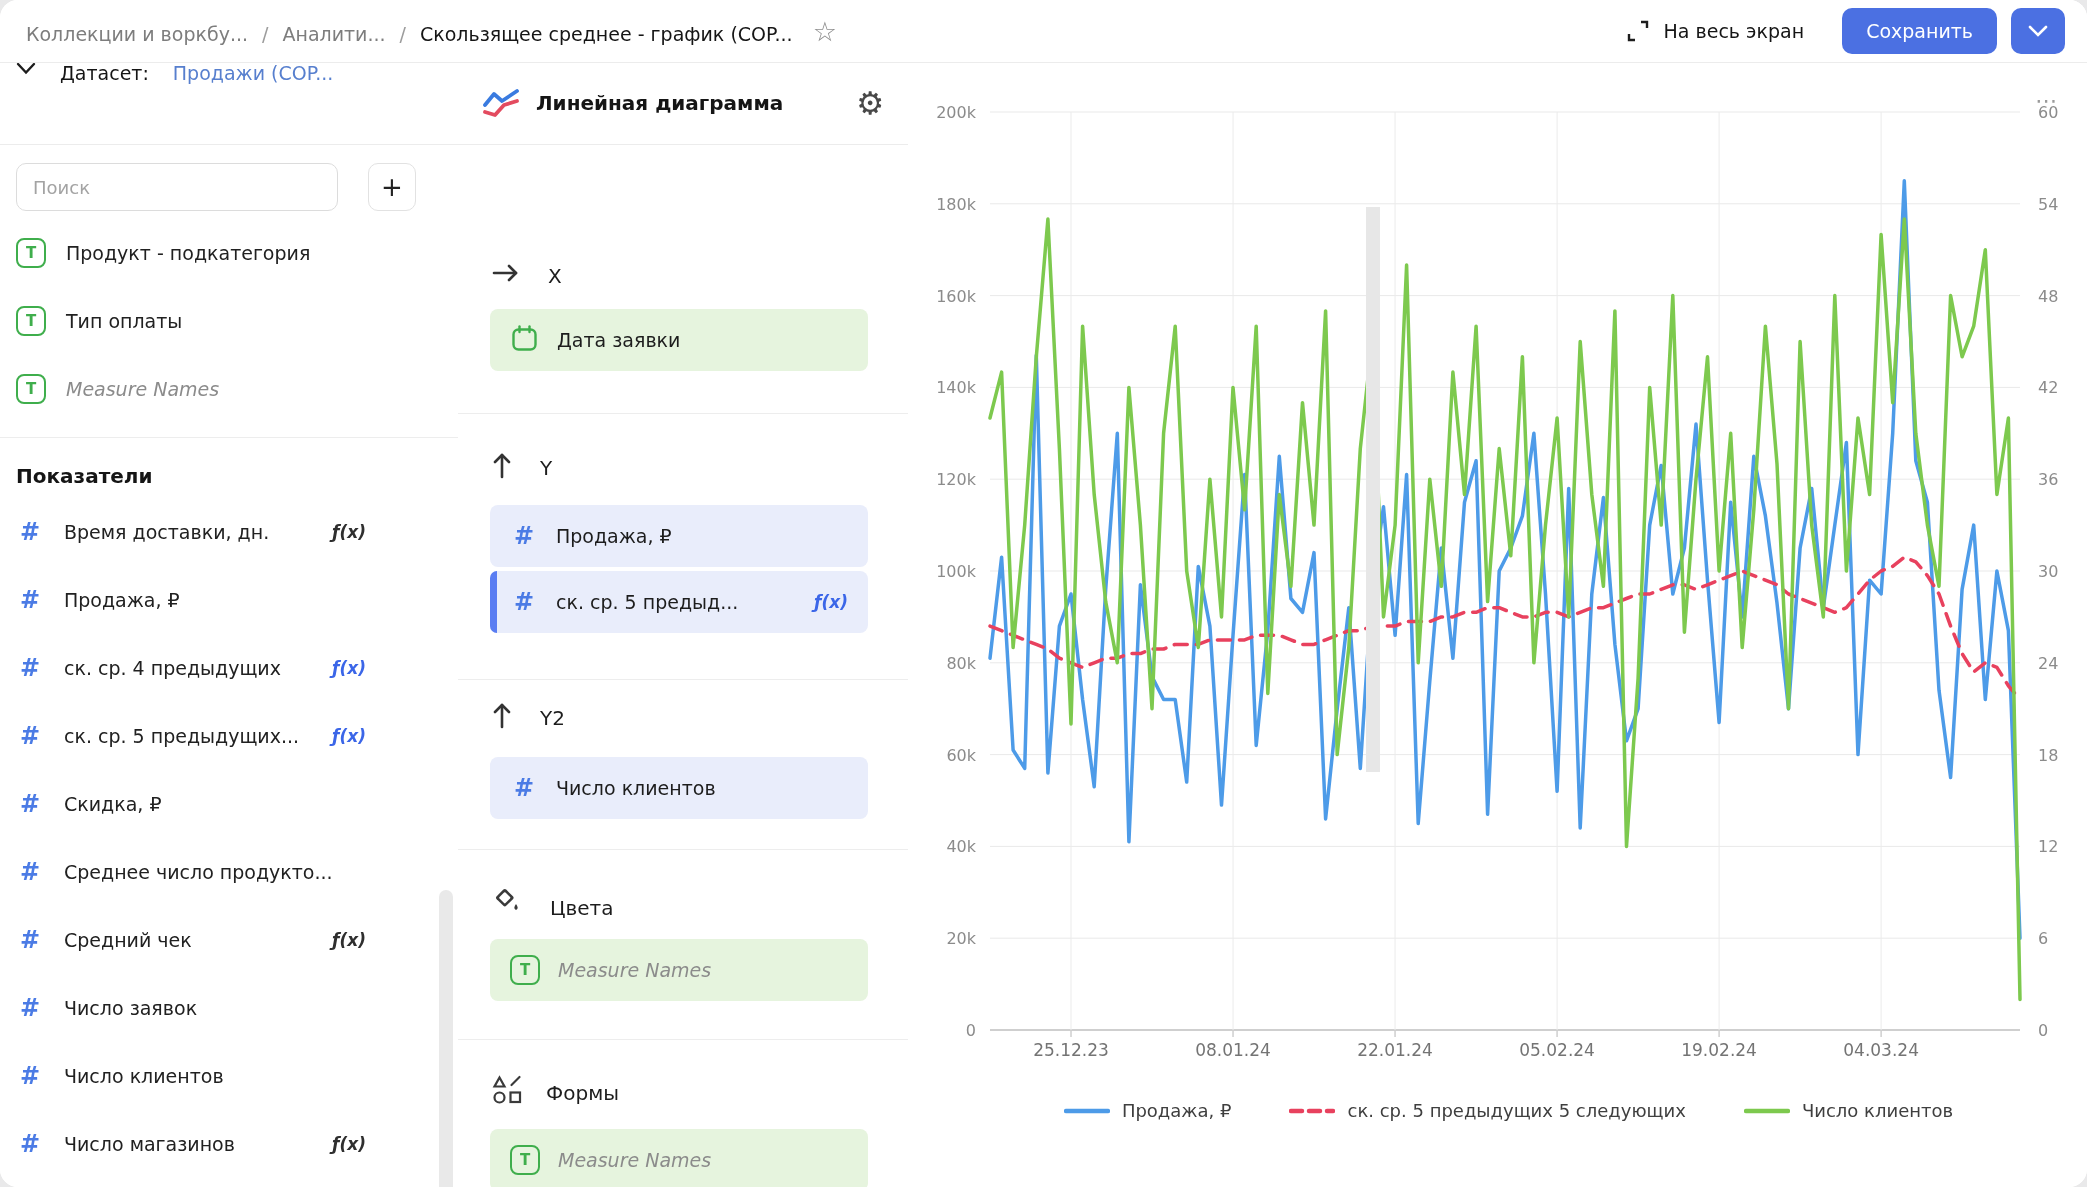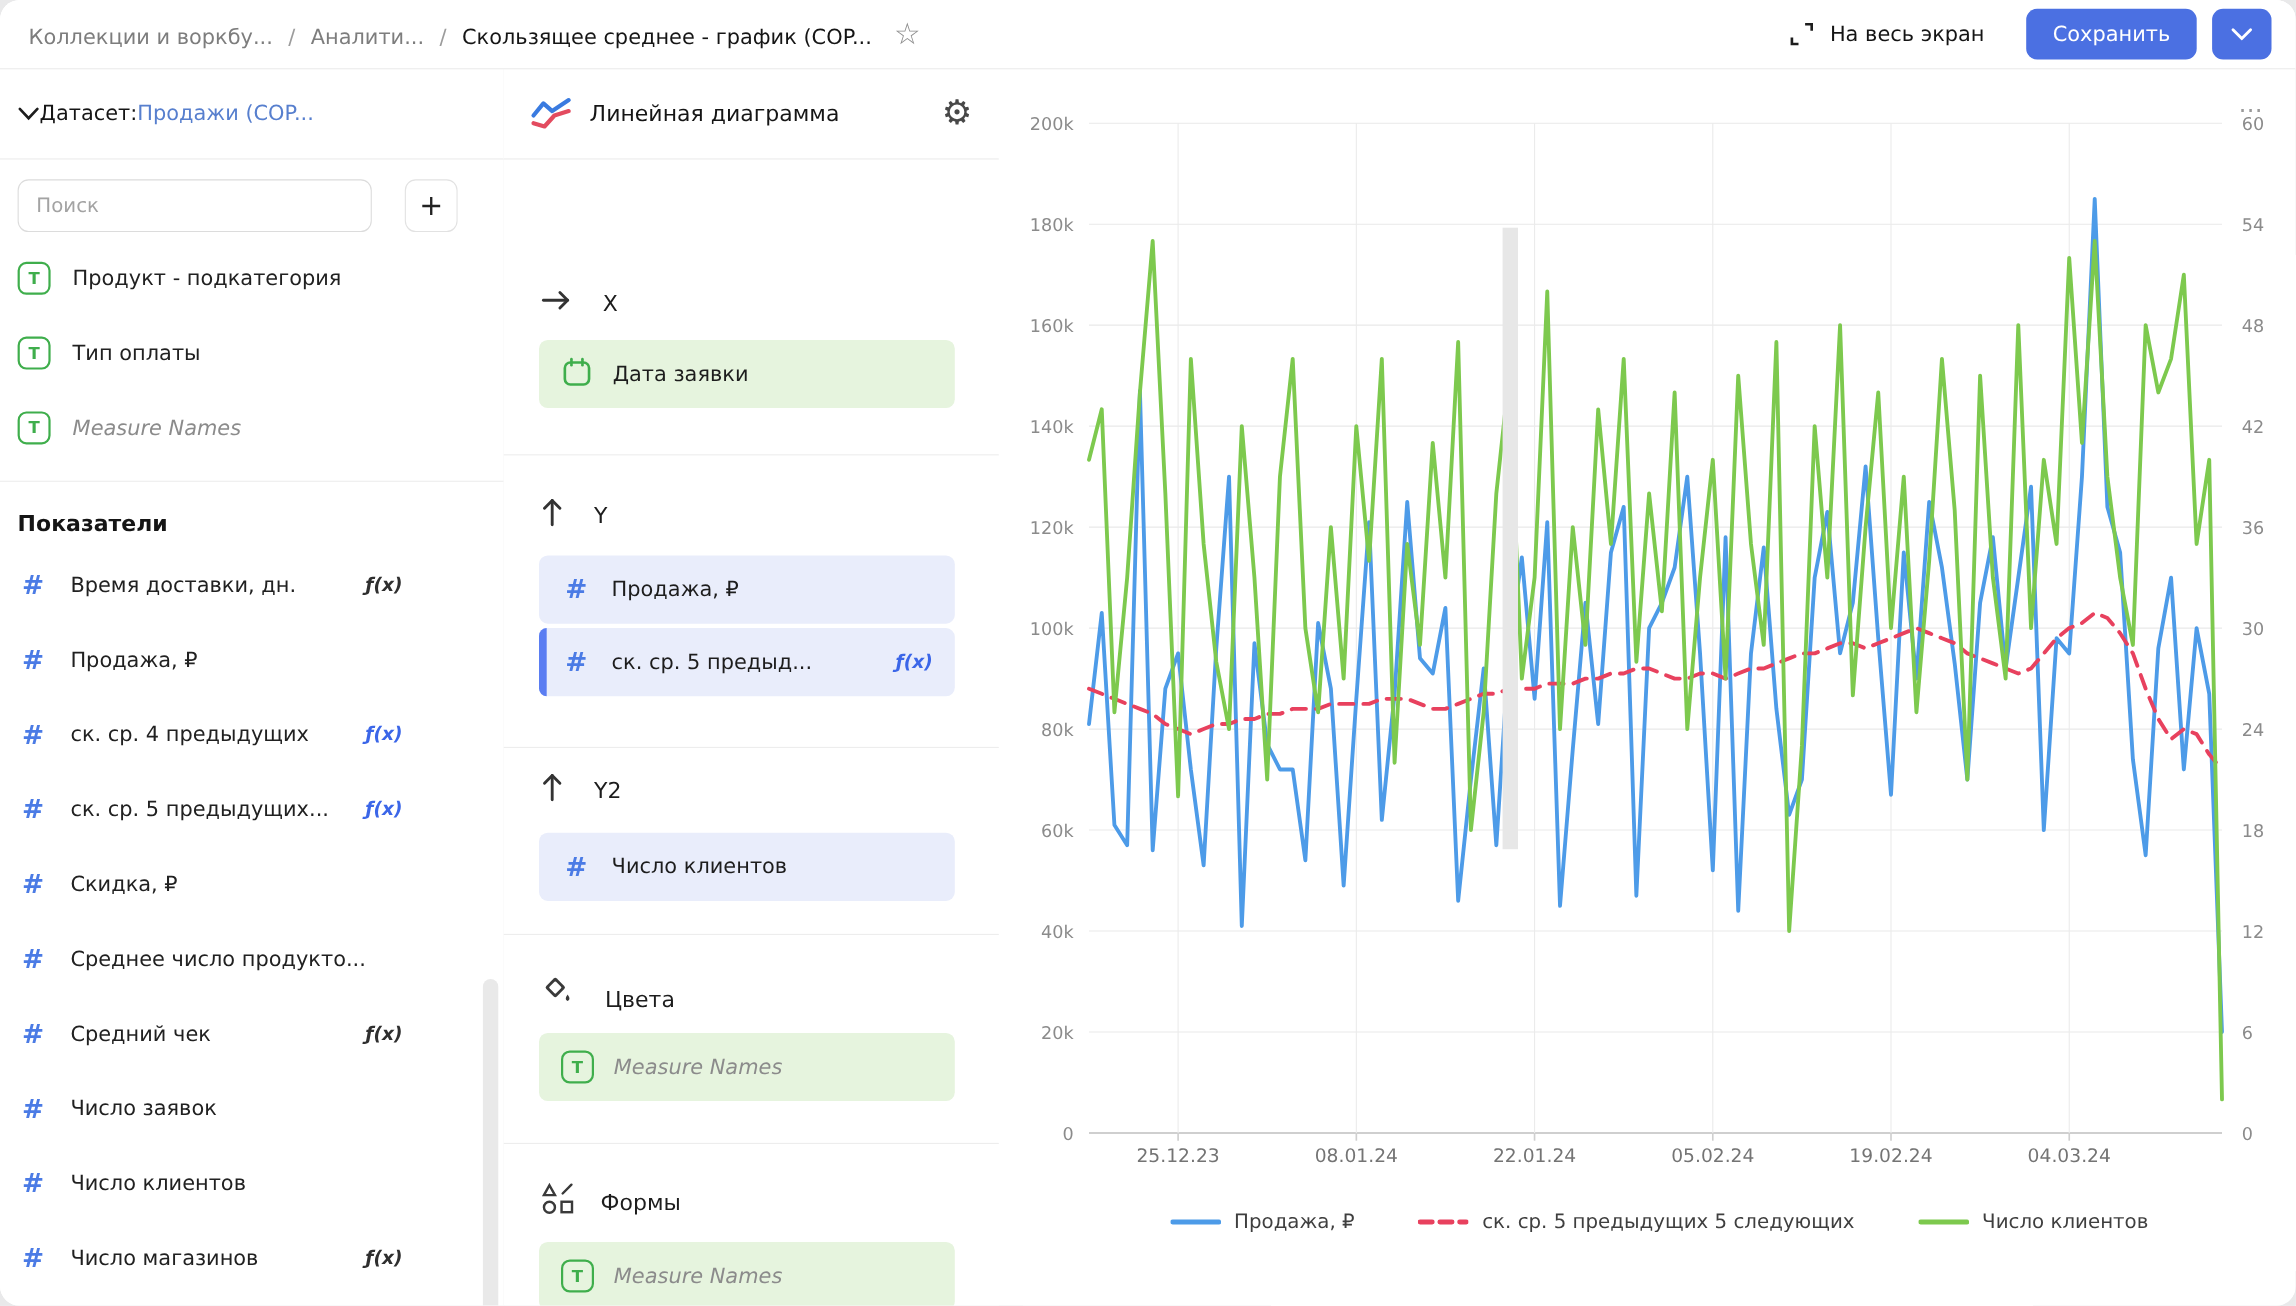"Датасет:" .dataset-row { align-items: center -> flex-start; gap: none -> 24px }
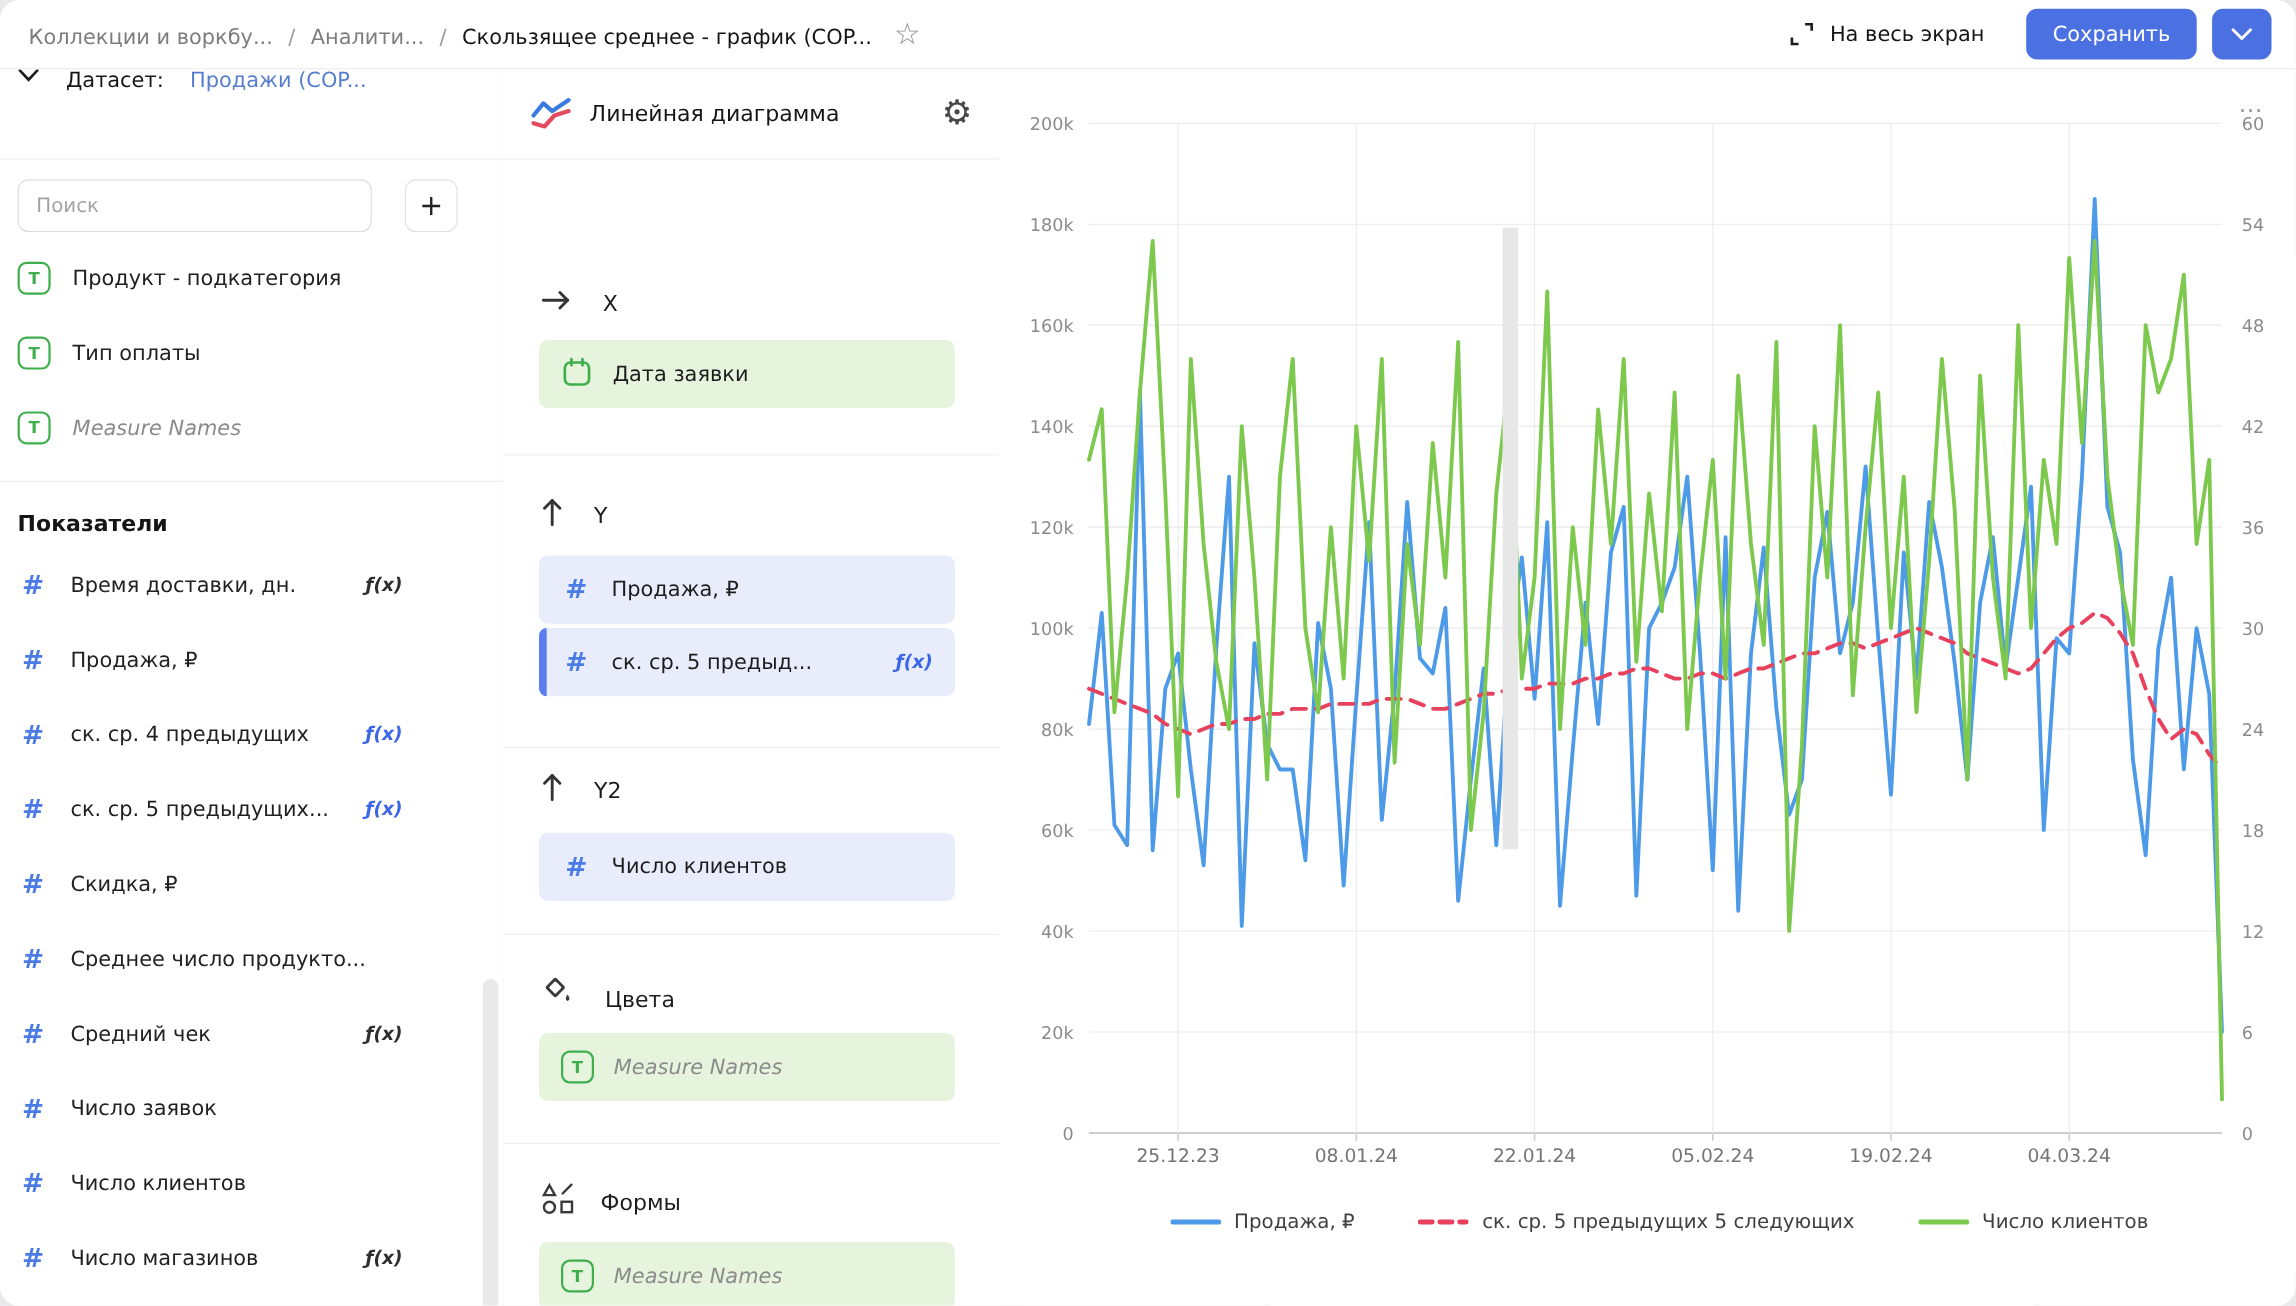"Линейная диаграмма" .panel-title { font-weight: 400 -> 700 }
